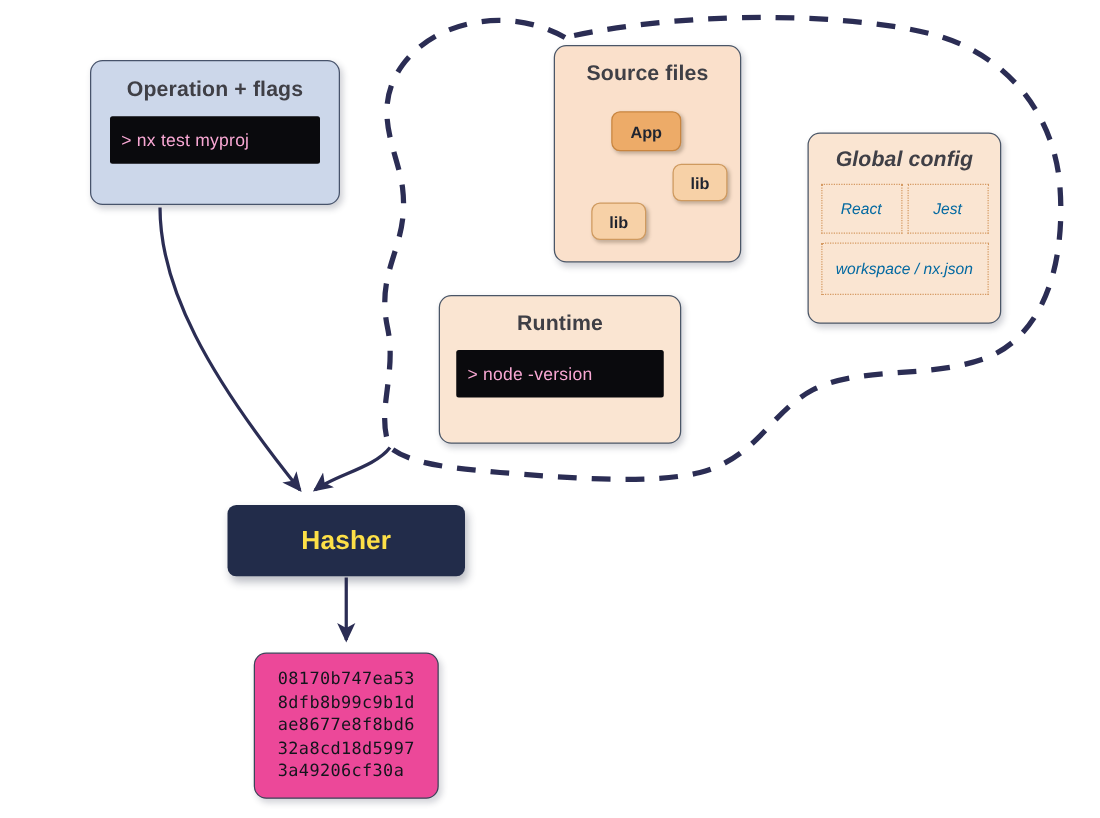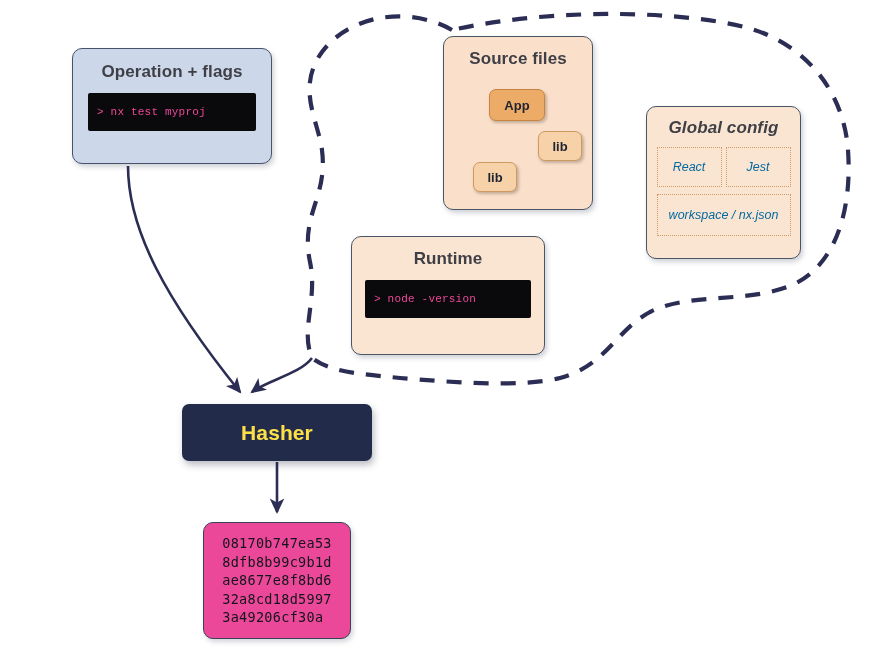"> nx test myproj" .terminal span { color: #ec4899 -> #f9a8d4; font-family: Liberation Mono, monospace -> Liberation Sans, sans-serif; font-size: 11px -> 14px }
